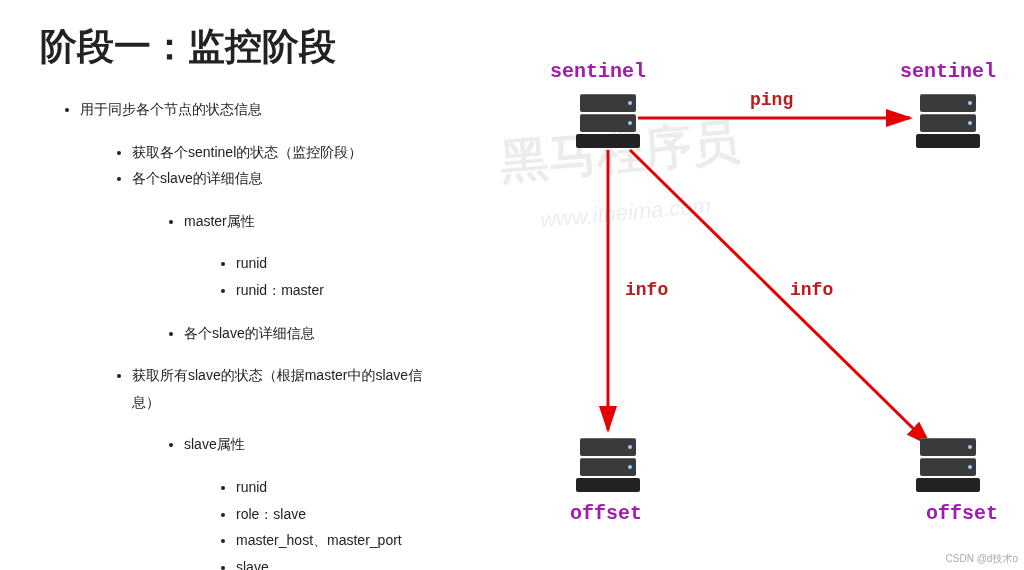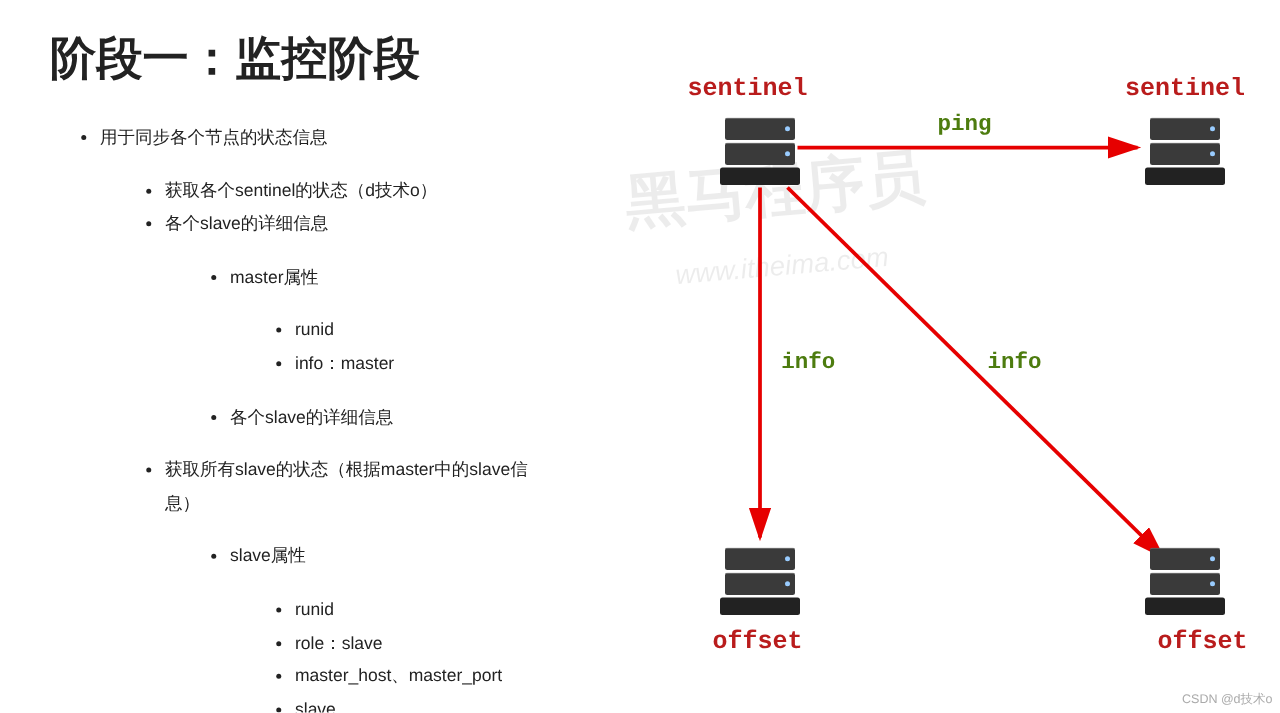"sentinel" .node-label { color: #b91c1c -> #a21caf }
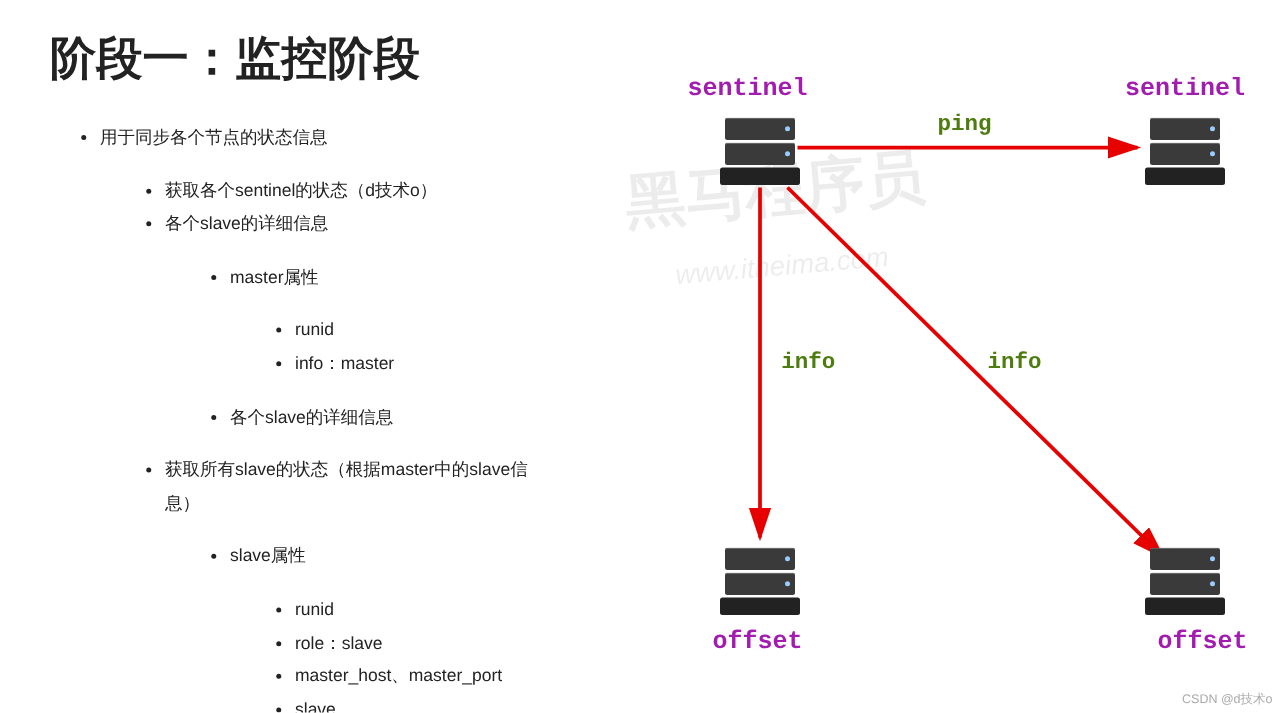"ping" .edge-label { color: #4d7c0f -> #b91c1c }
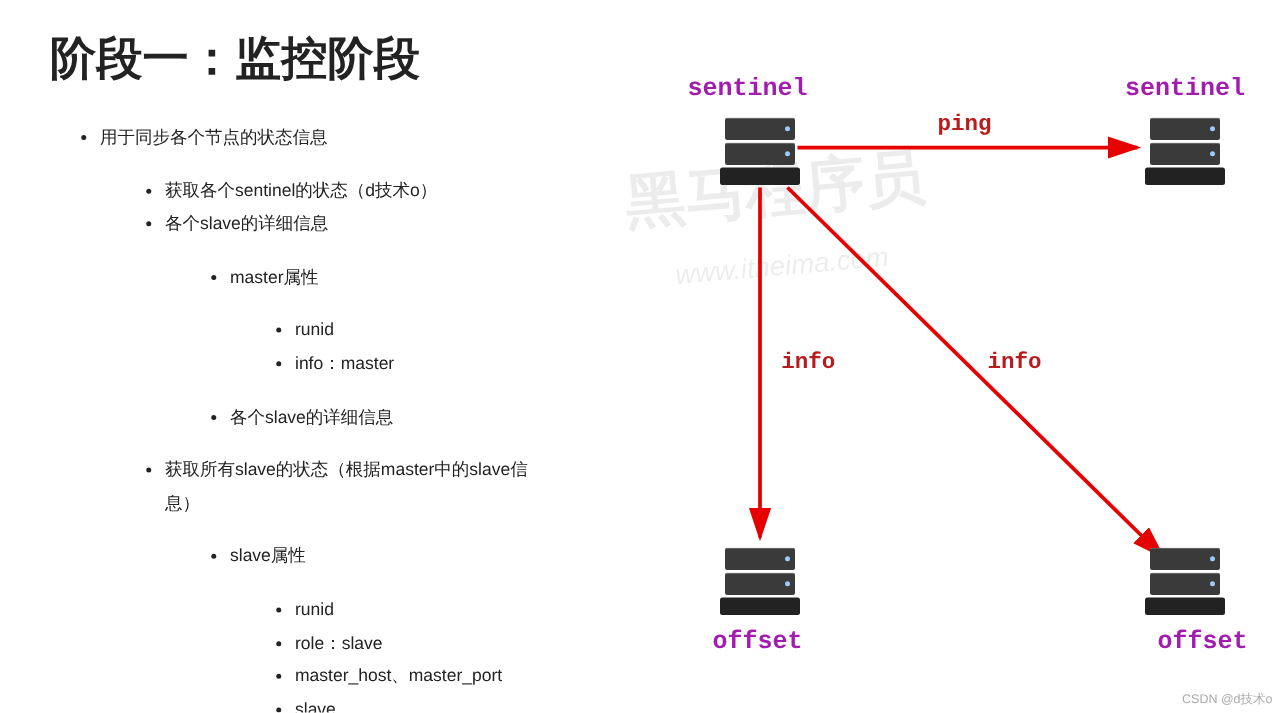"获取各个sentinel的状态（d技术o）" li { text: d技术o -> 监控阶段 }
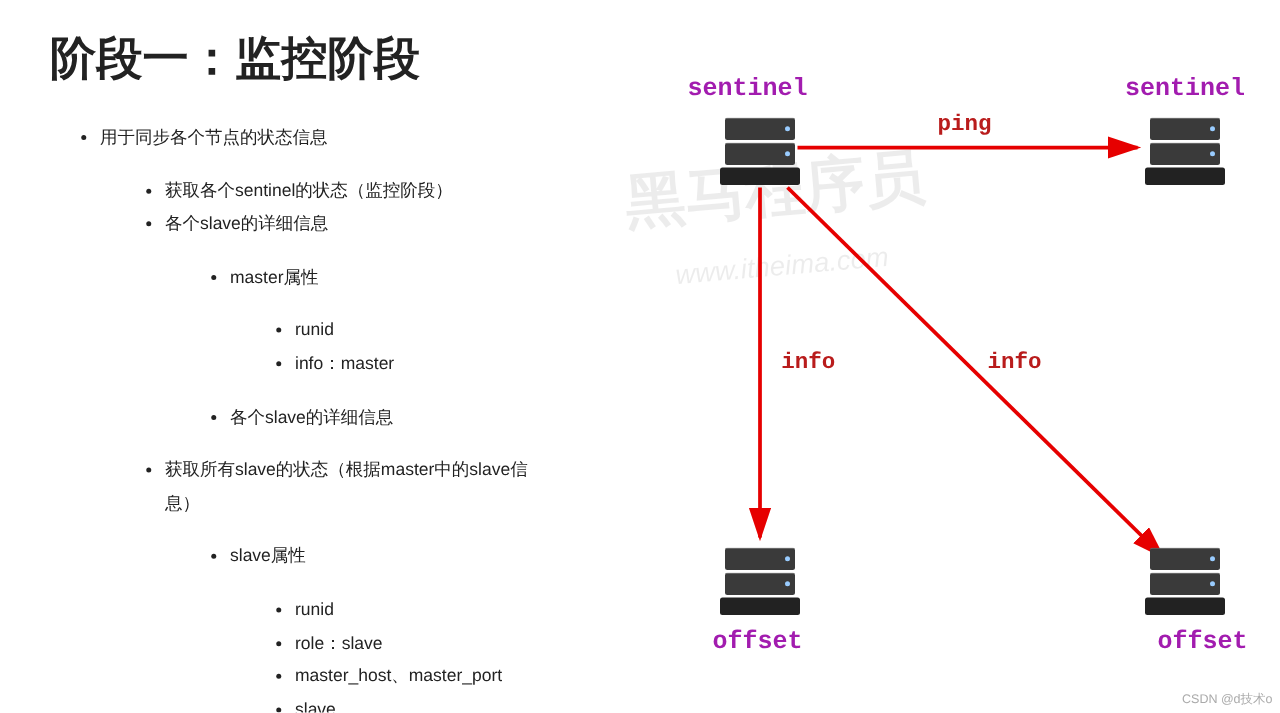"info：master" li { text: info -> runid }
